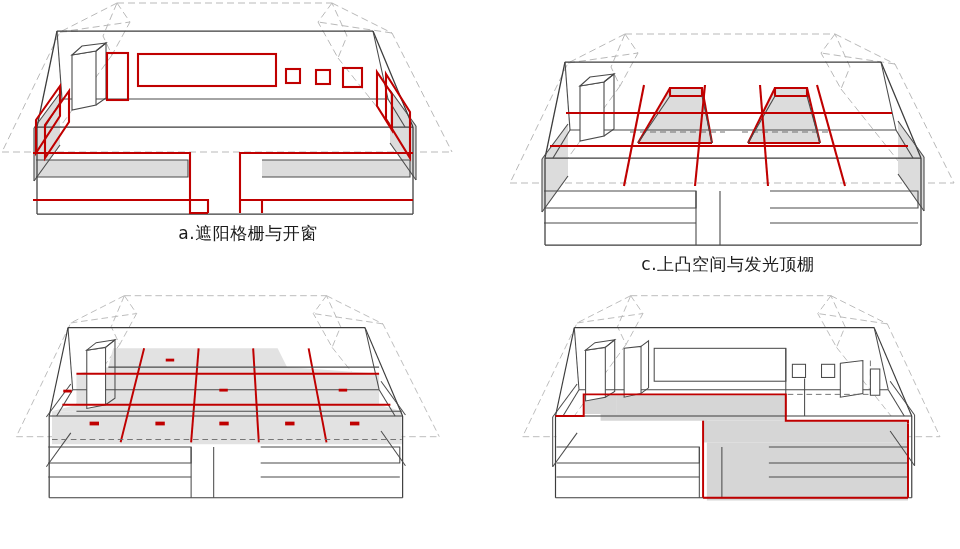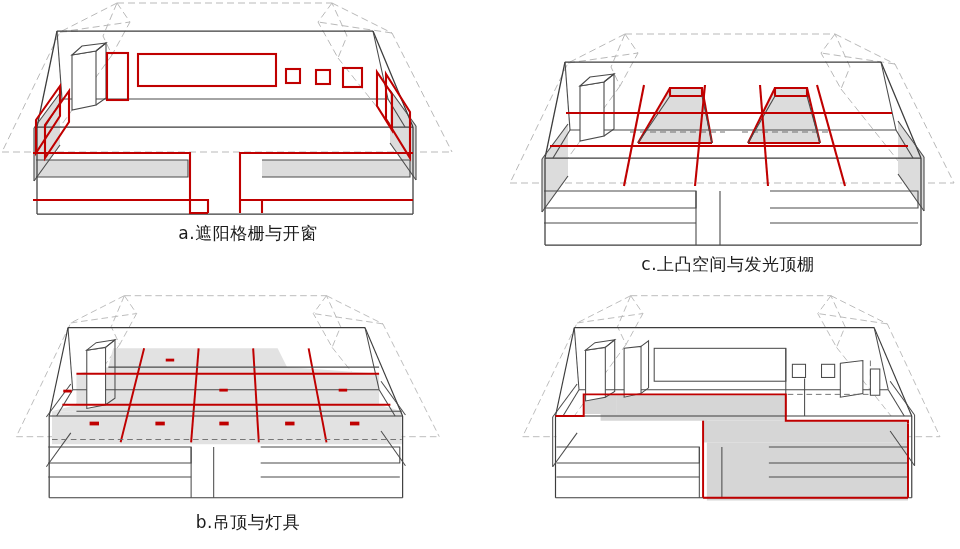"b.吊顶与灯具" div.panel-caption { html: <div>b.吊顶与灯具</div> -> none }
